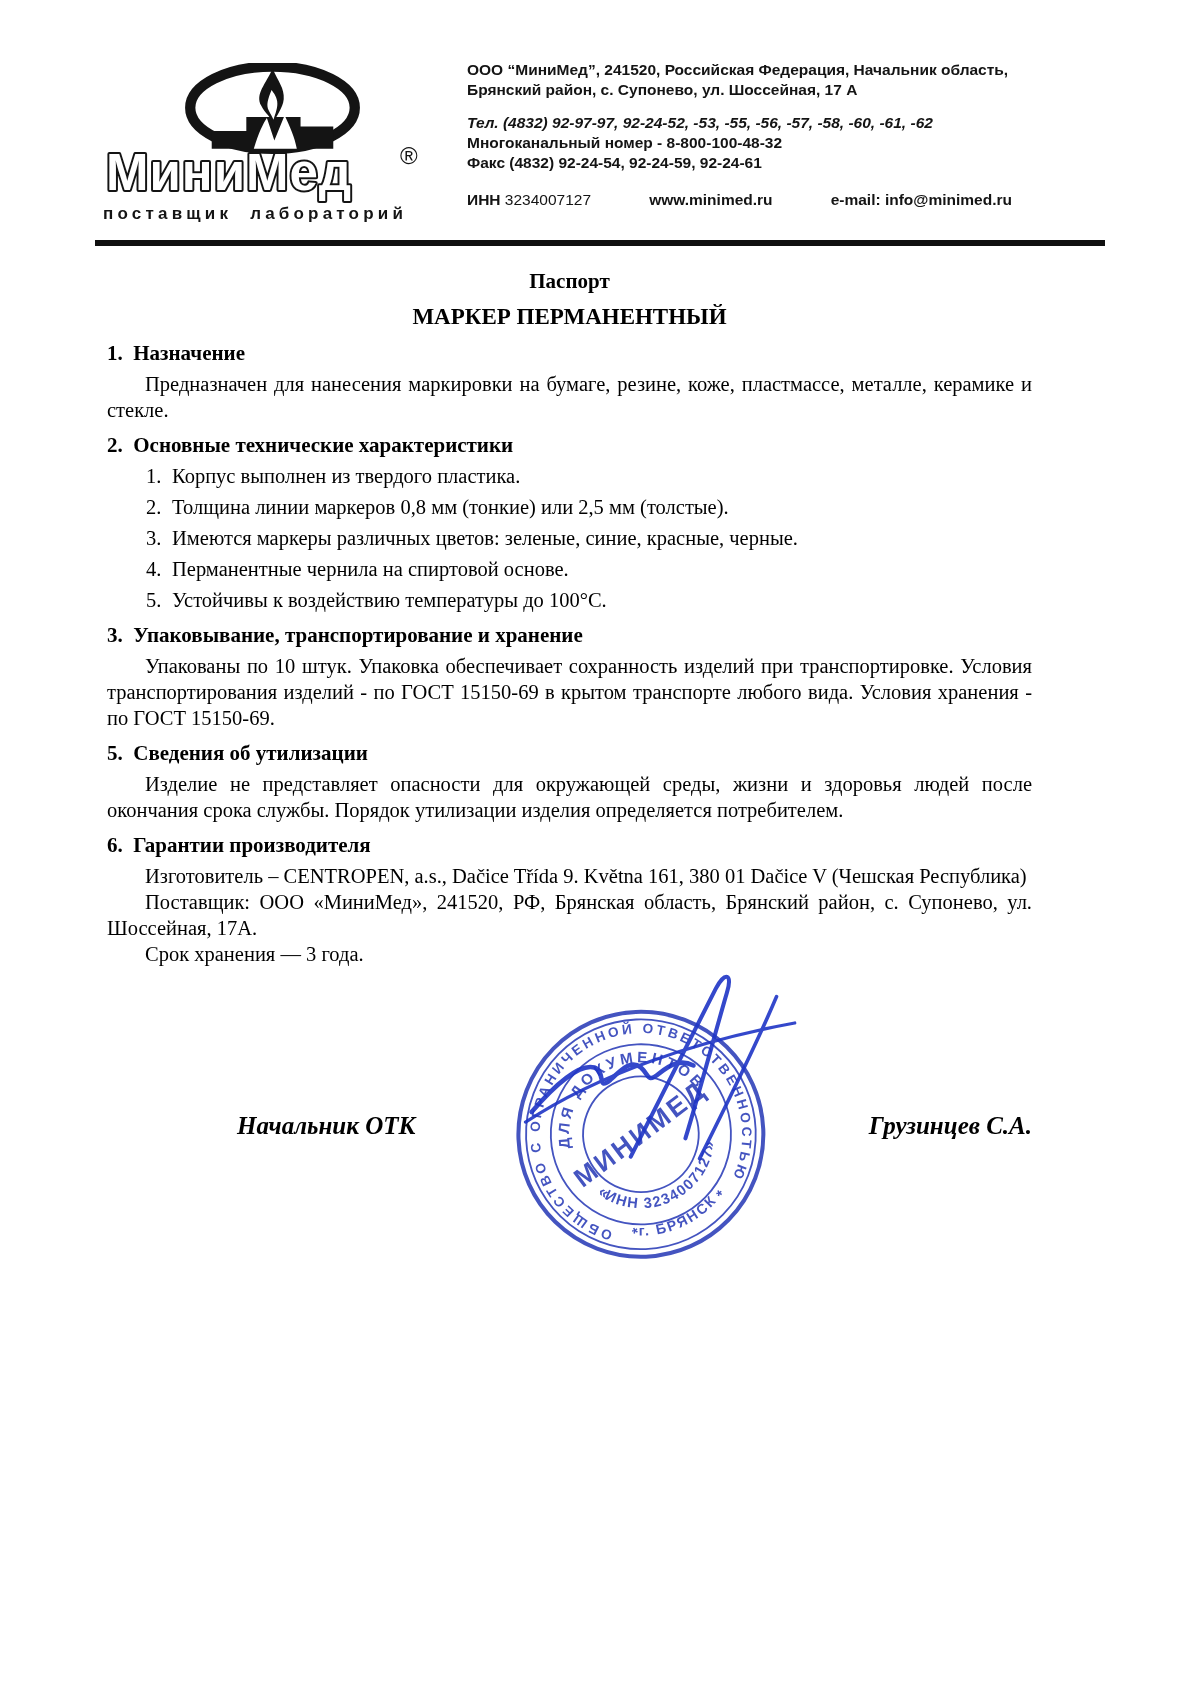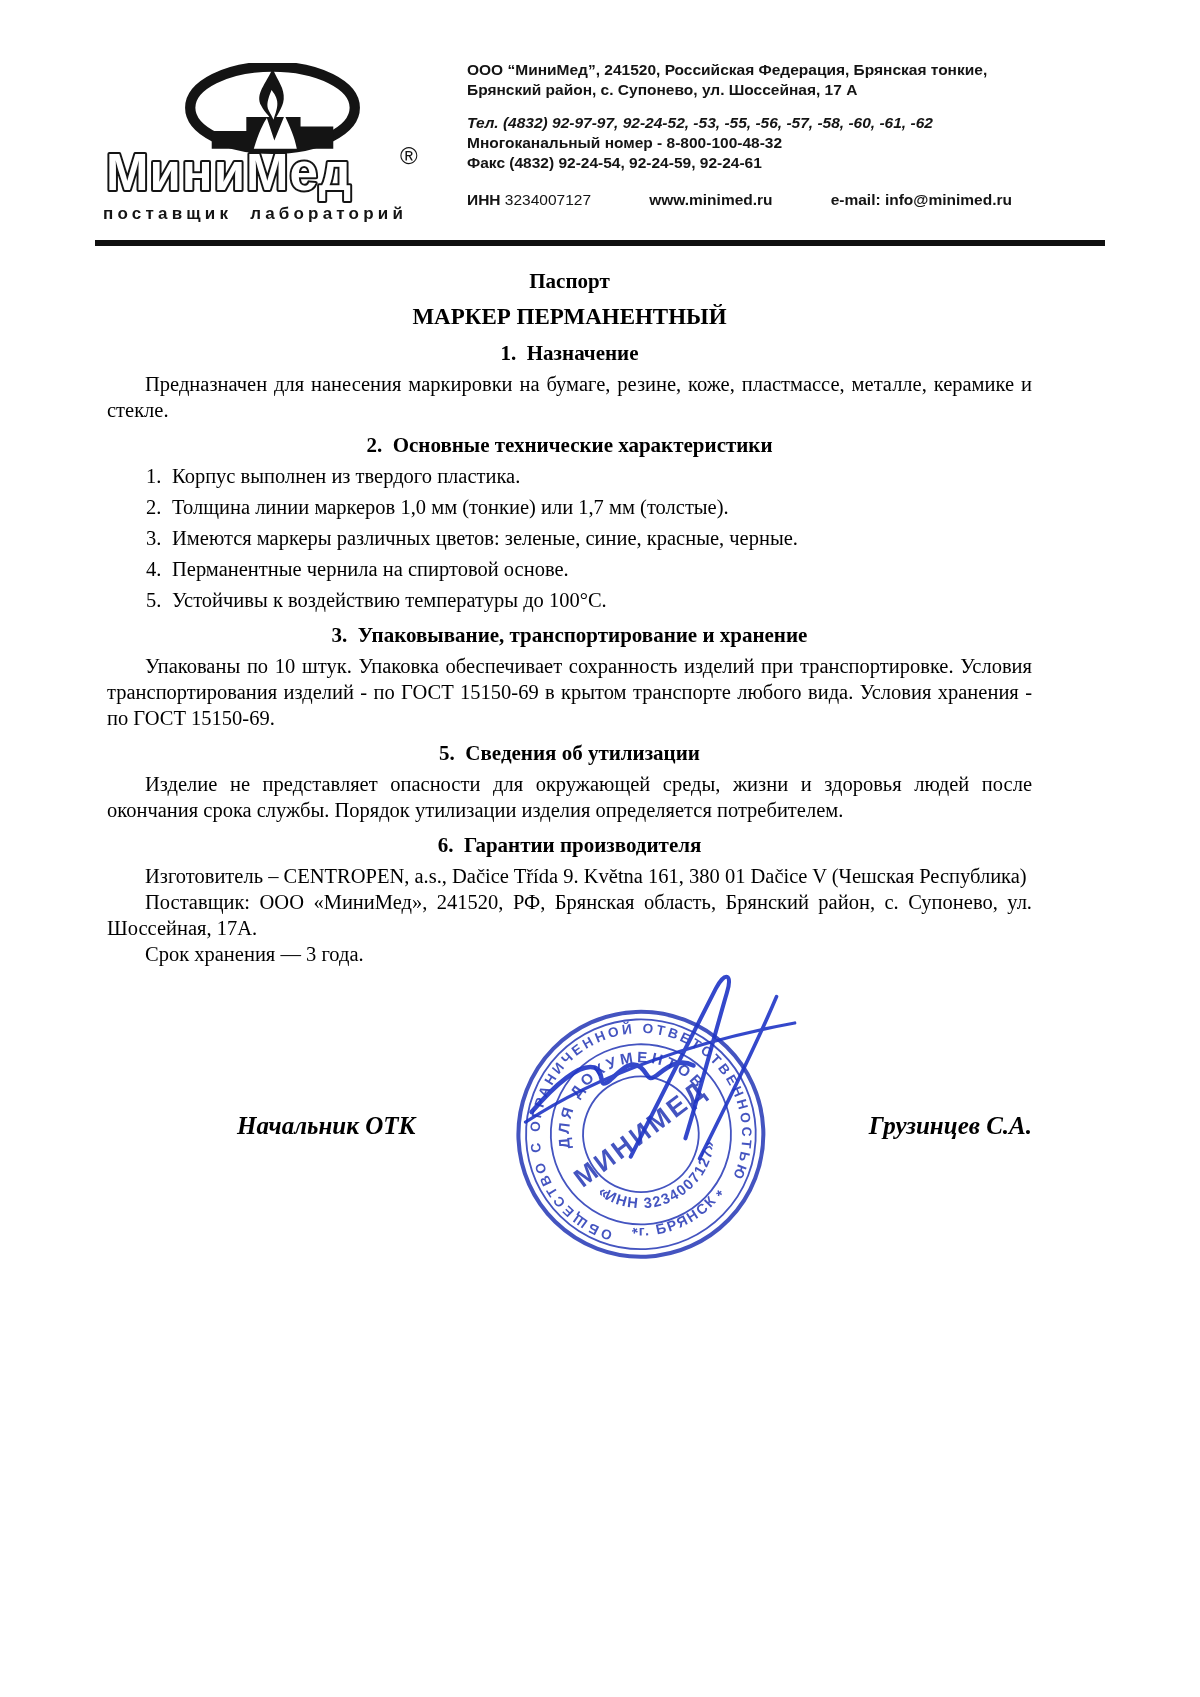"ООО “МиниМед”, 241520, Российская" div { text: Брянская тонкие -> Начальник область }
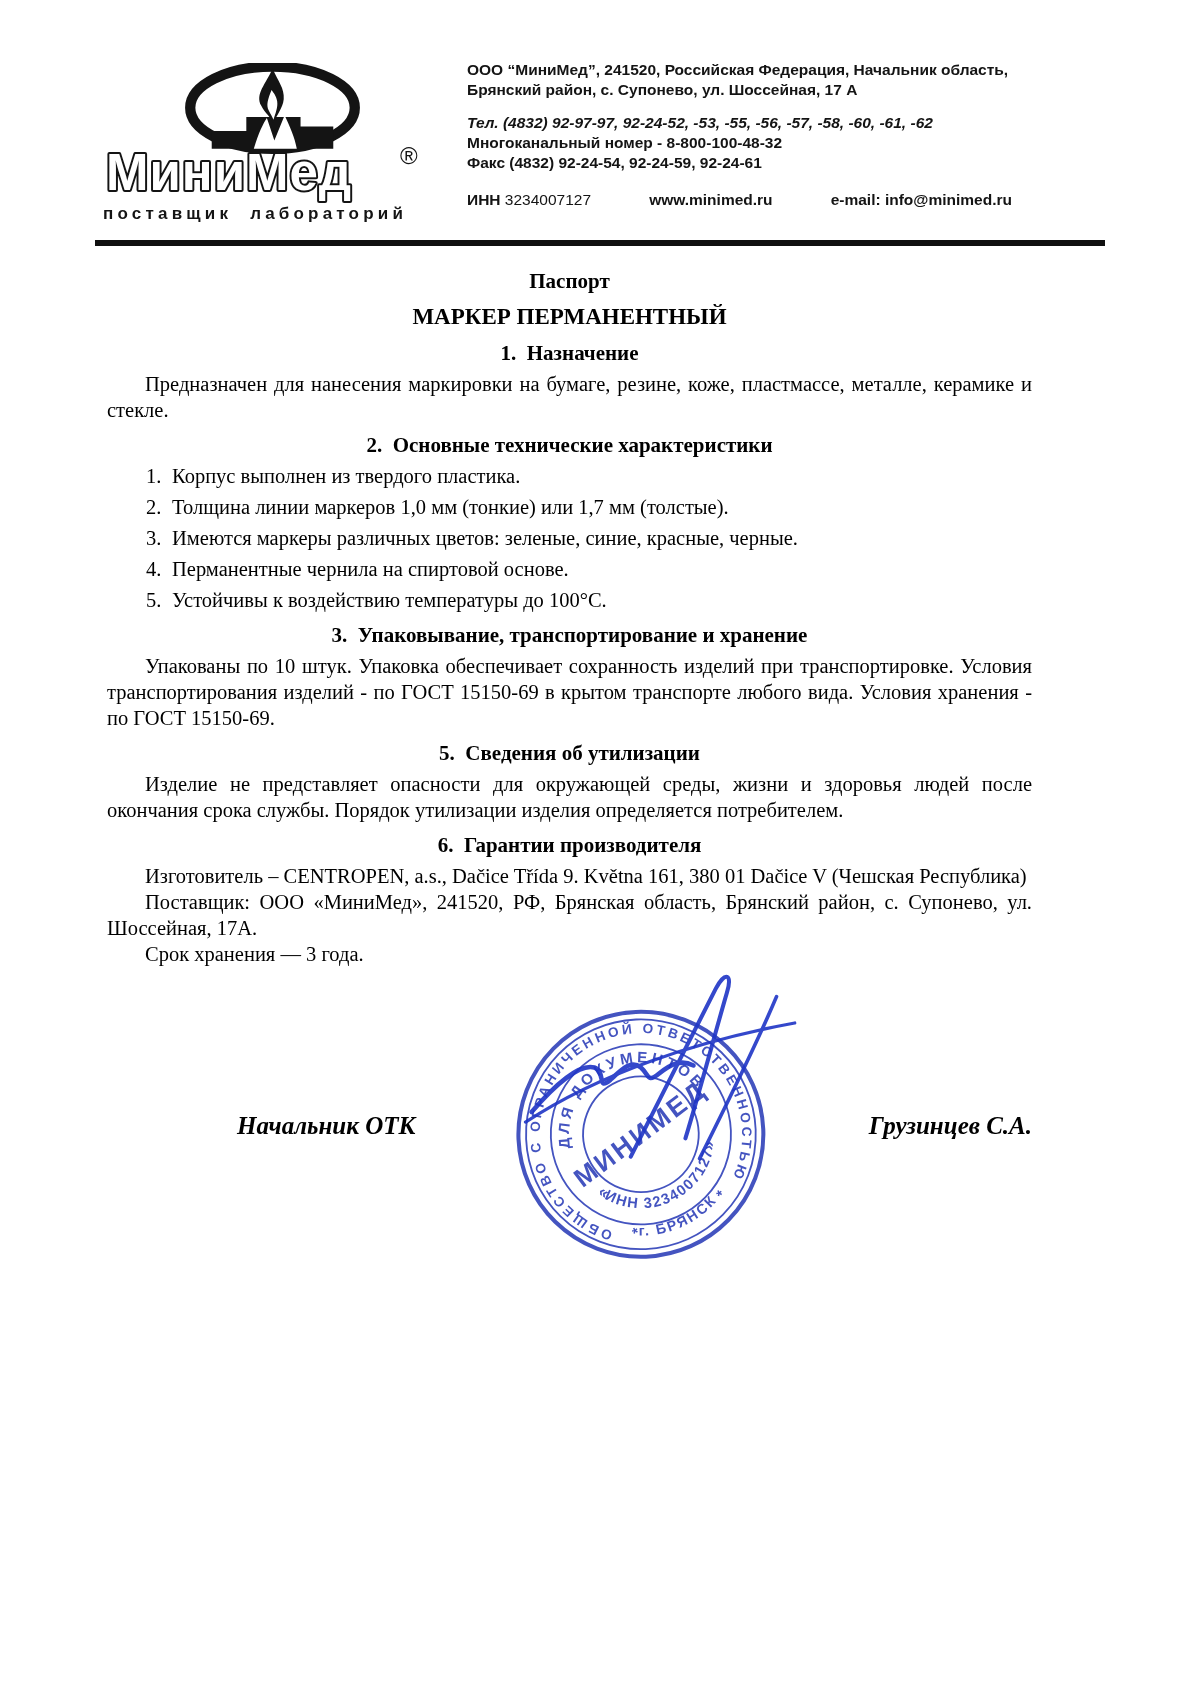"1. Назначение" .sec-h { text-align: center -> left }
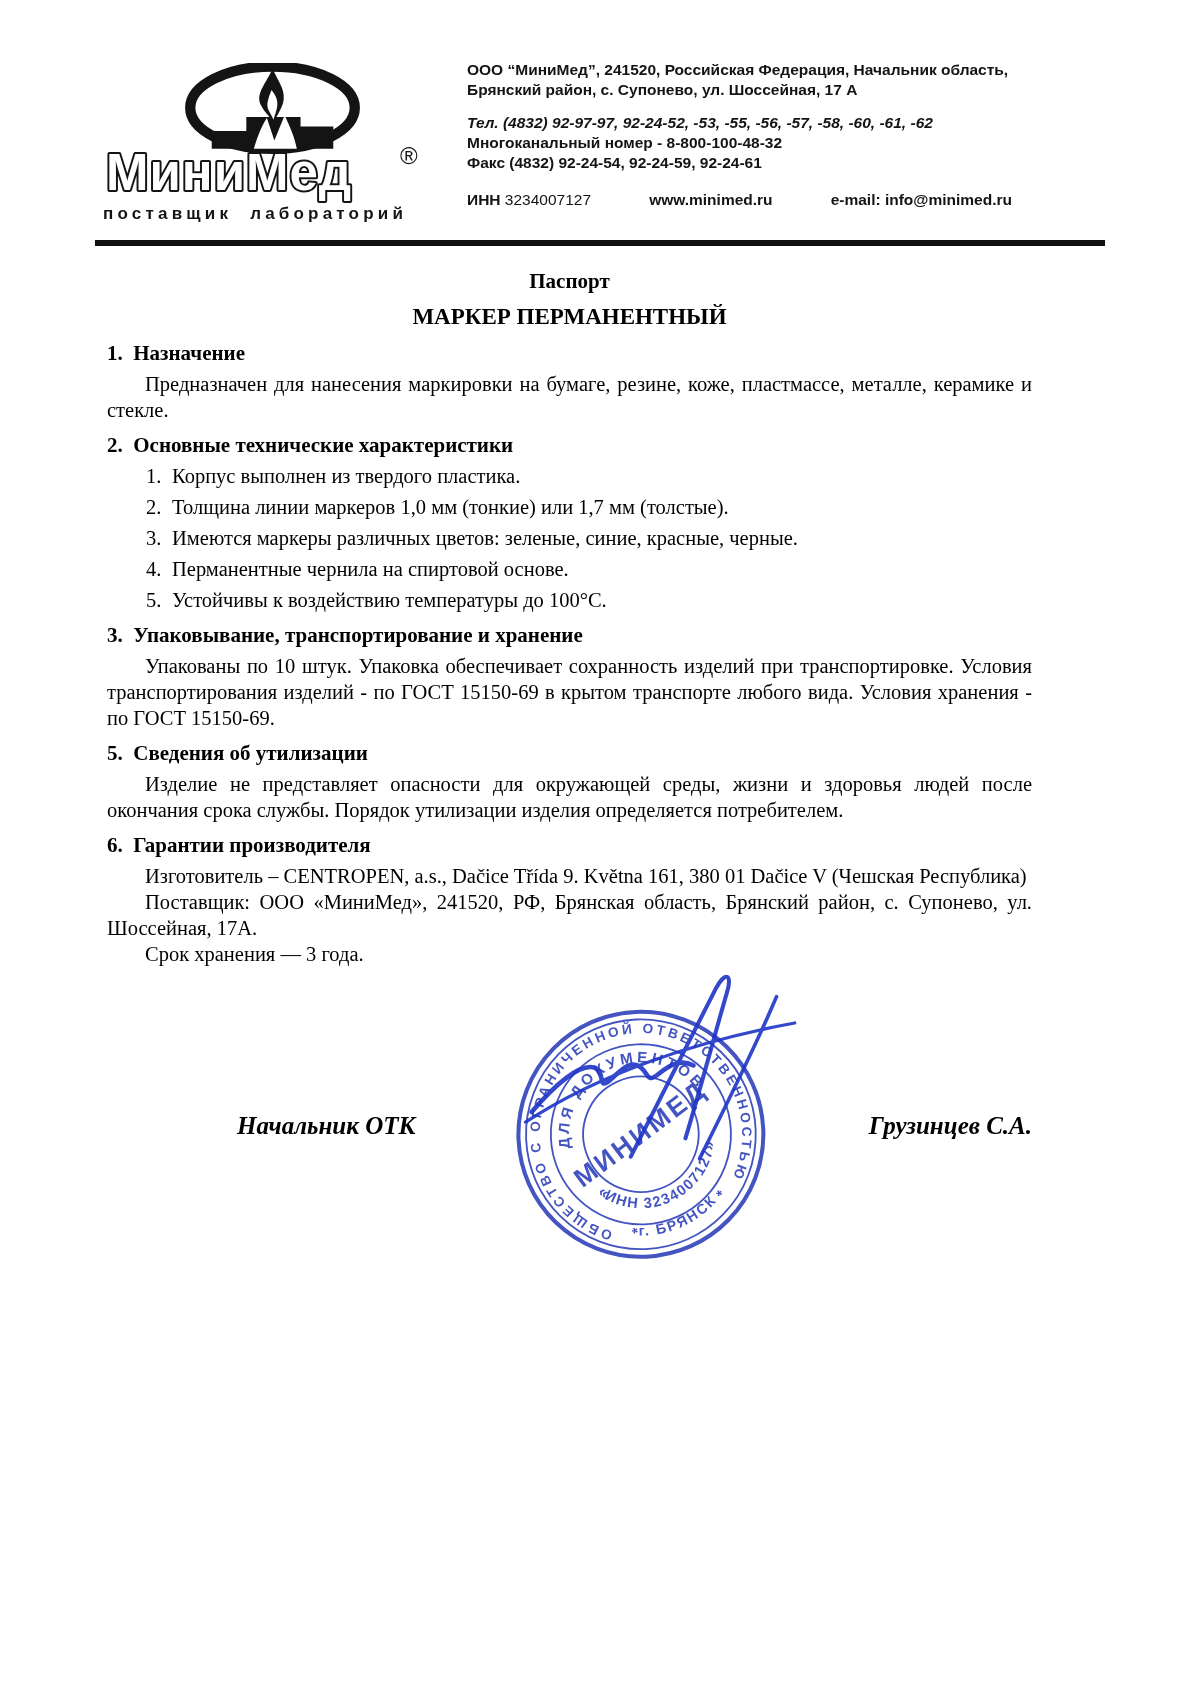"Толщина линии маркеров 1,0 мм" span.txt { text: 1,0 мм (тонкие) или 1,7 -> 0,8 мм (тонкие) или 2,5 }
